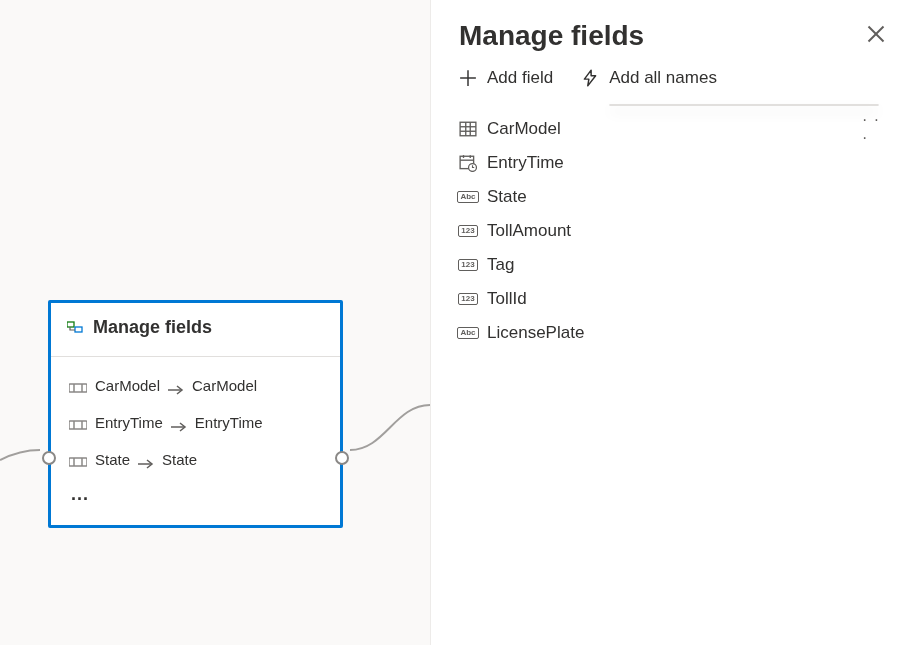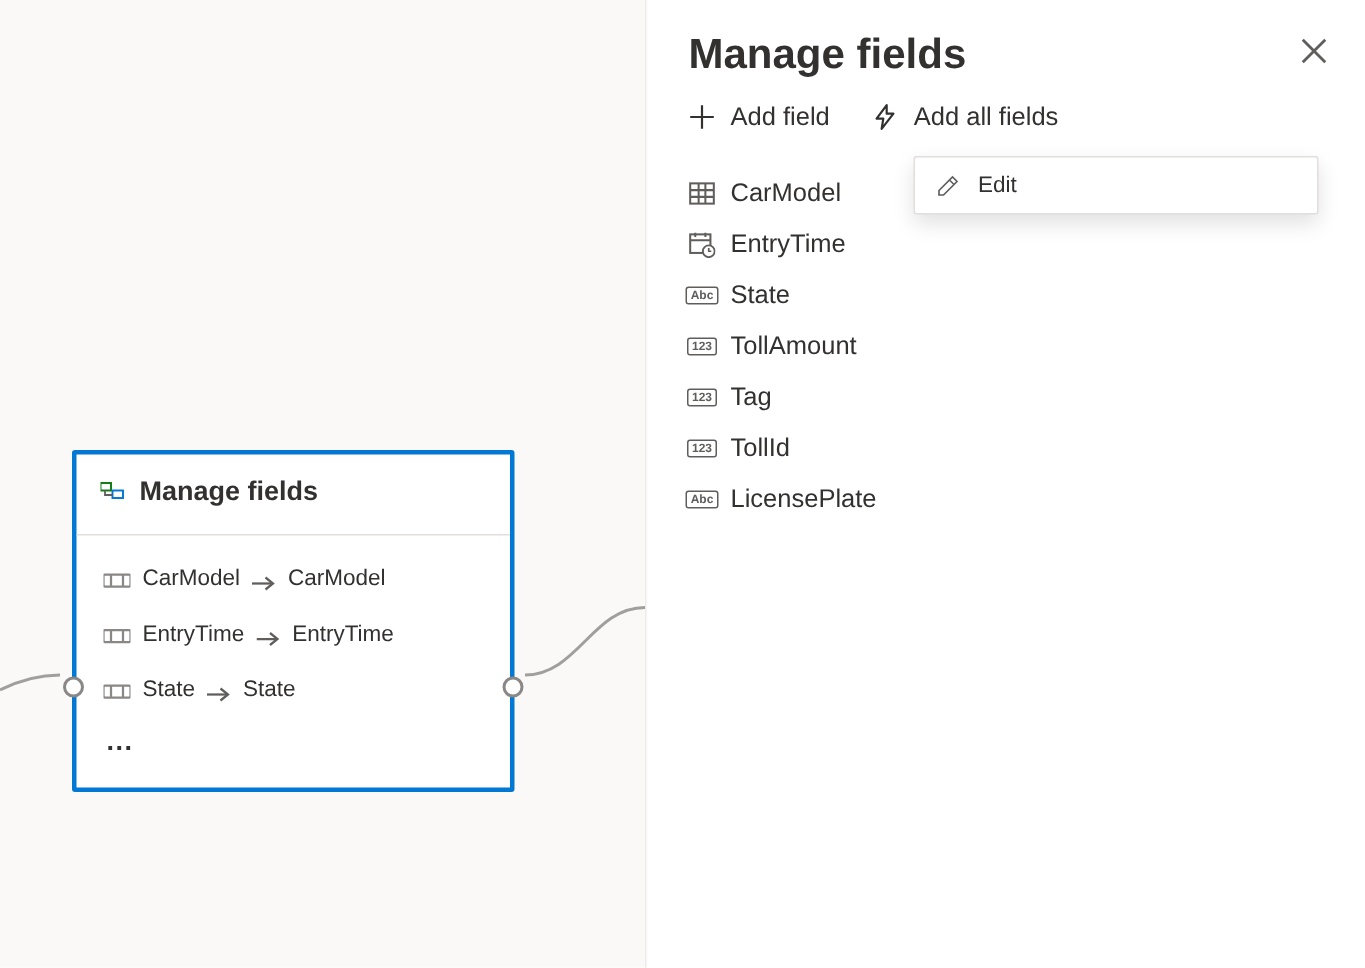"Add all fields" span { text: fields -> names }
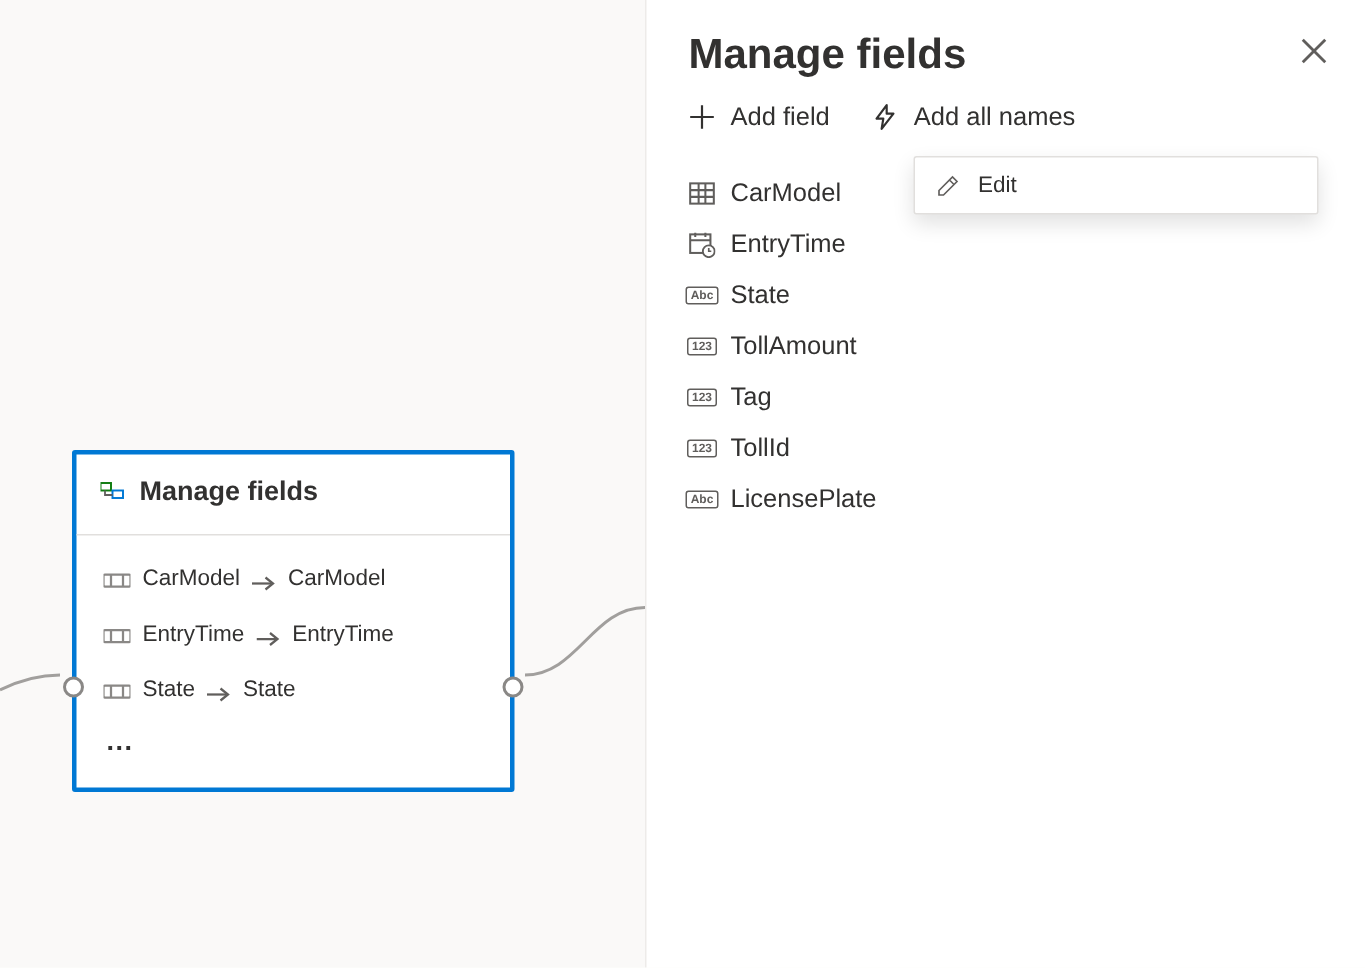"Edit" div.menu-item { html: <div> <svg> <path></path> </svg> <span>Edit</span> </div> -> none }
